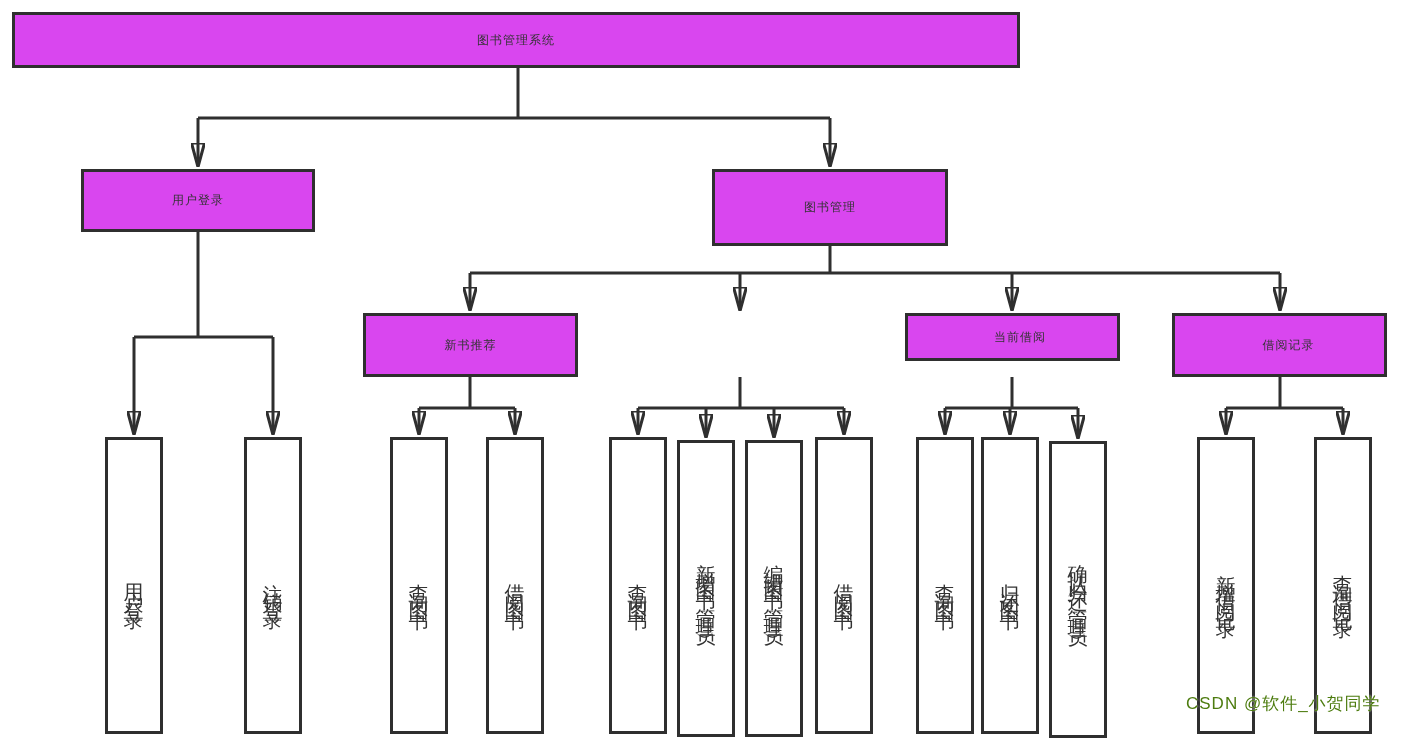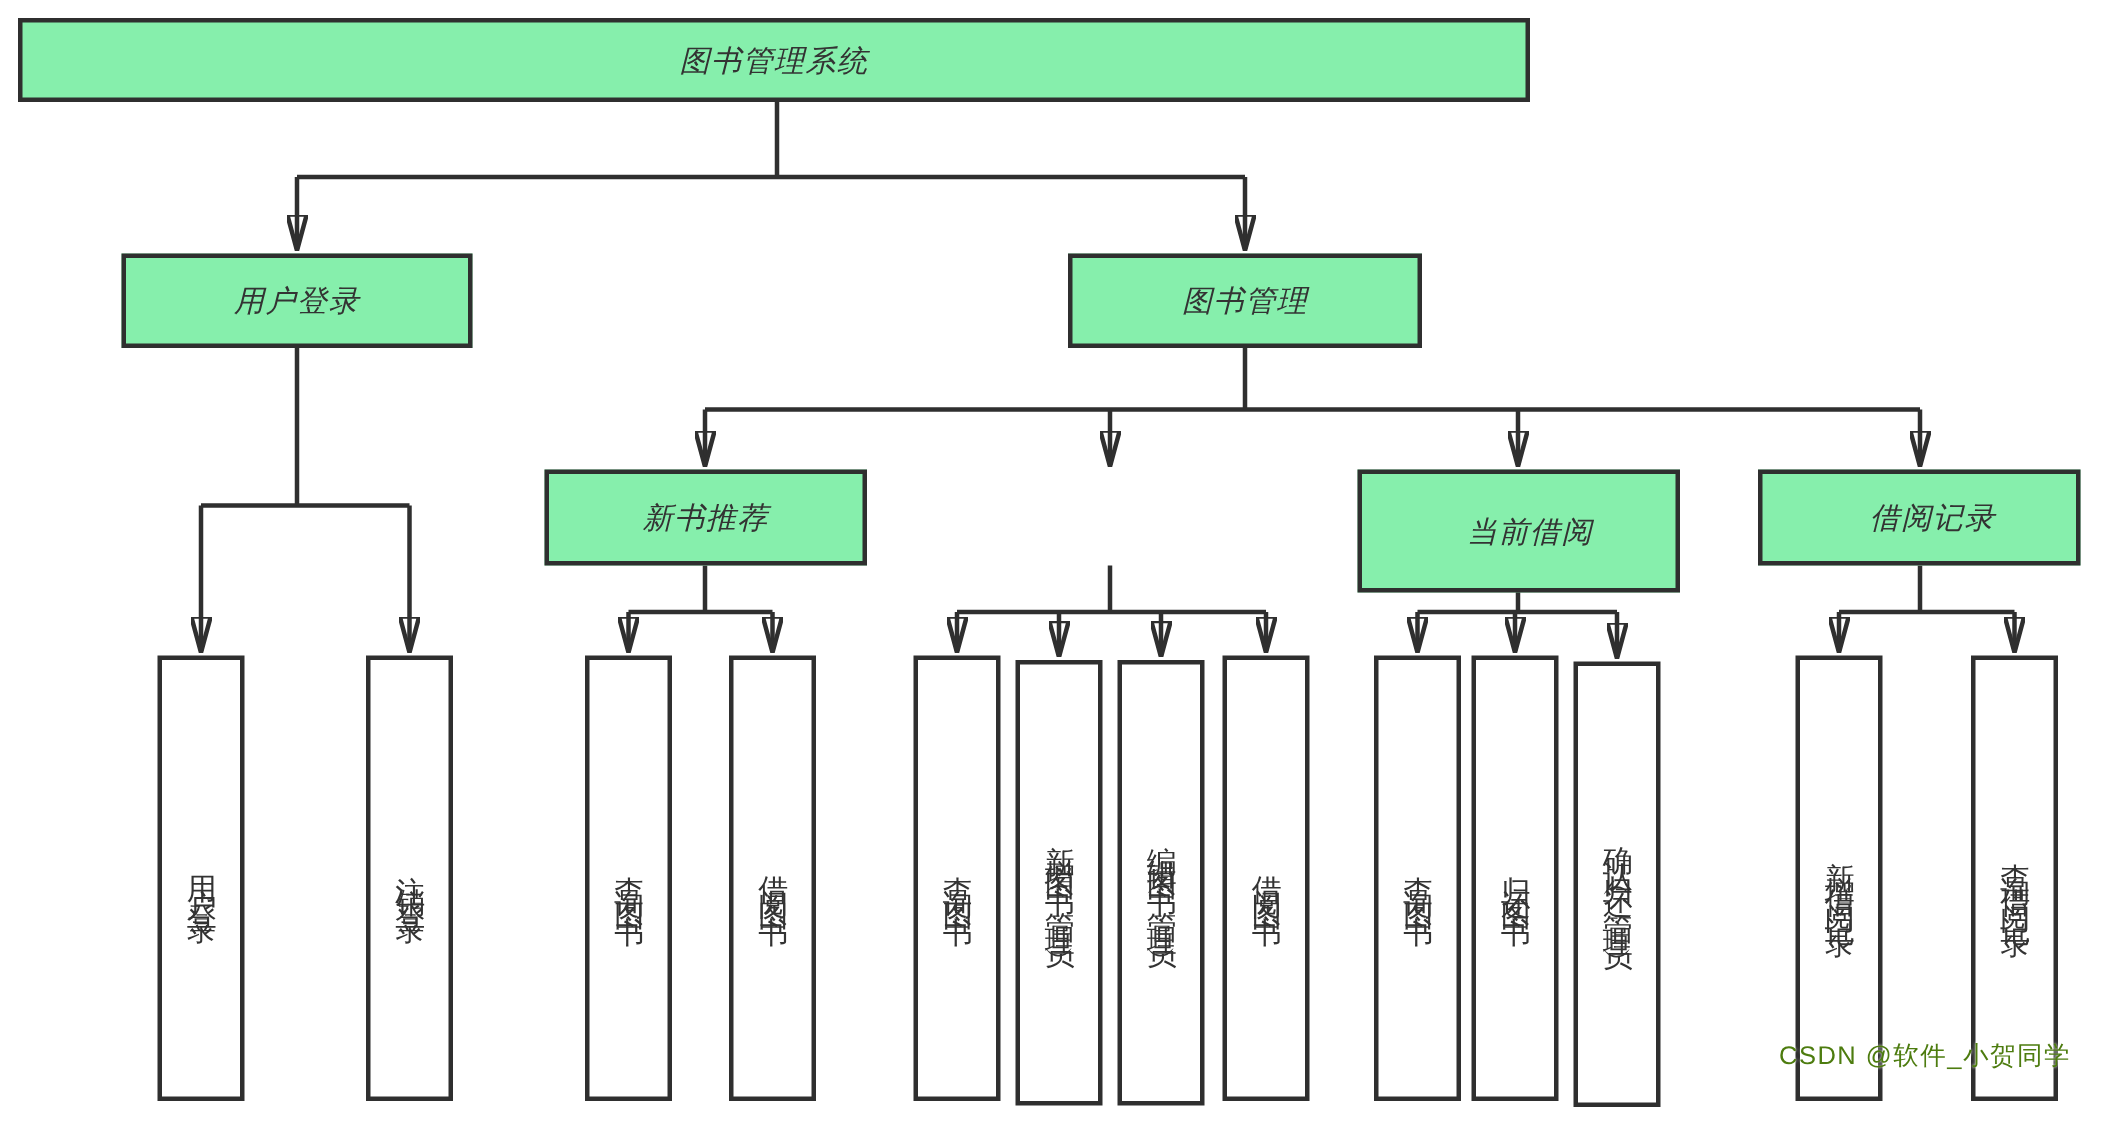"图书管理系统" .box { background: #86efac -> #d946ef; font-size: 20px -> 12px; font-style: italic -> none }
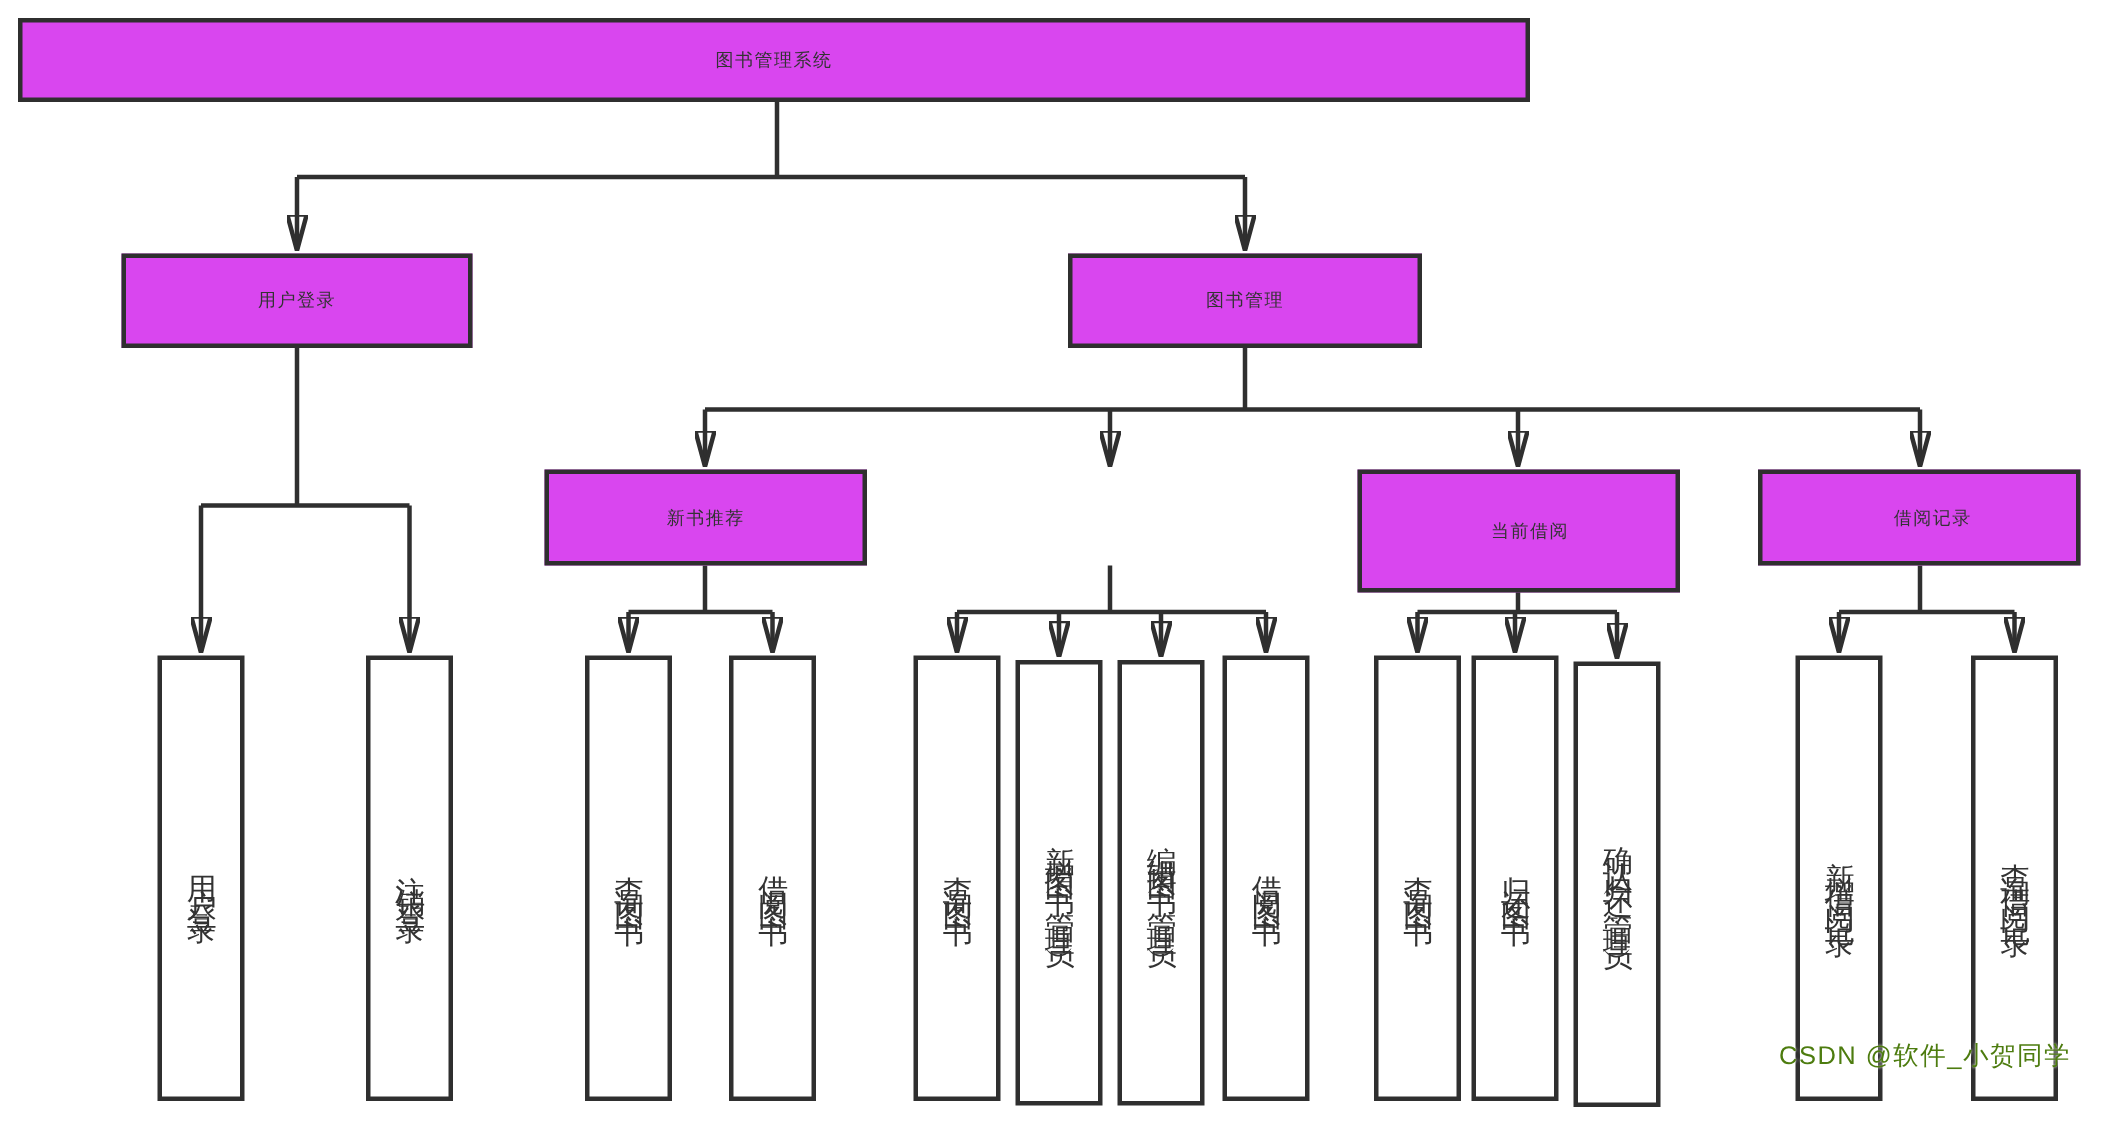"图书管理" div.box { height: 63px -> 77px }
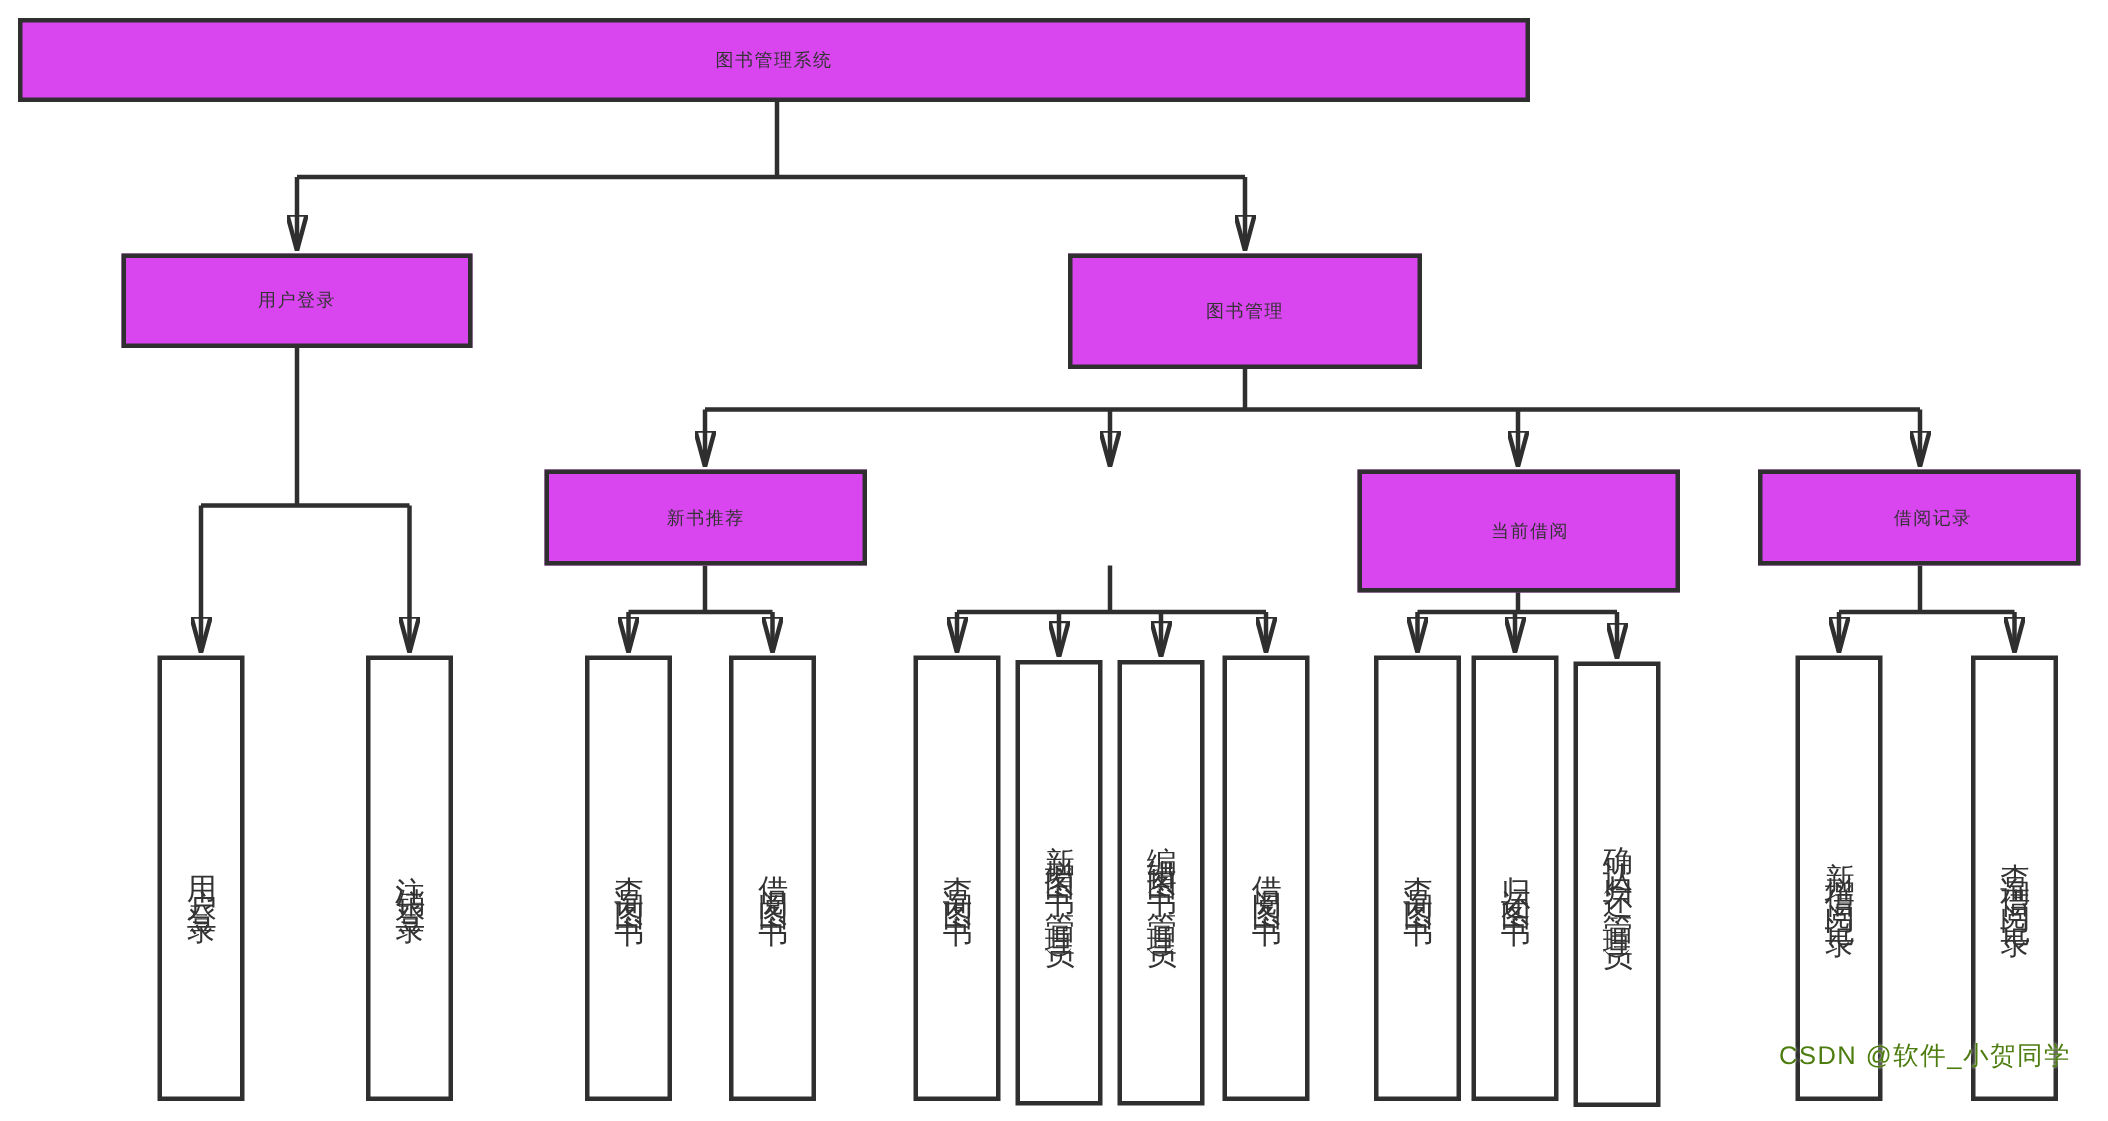"当前借阅" div.box { height: 82px -> 48px }
